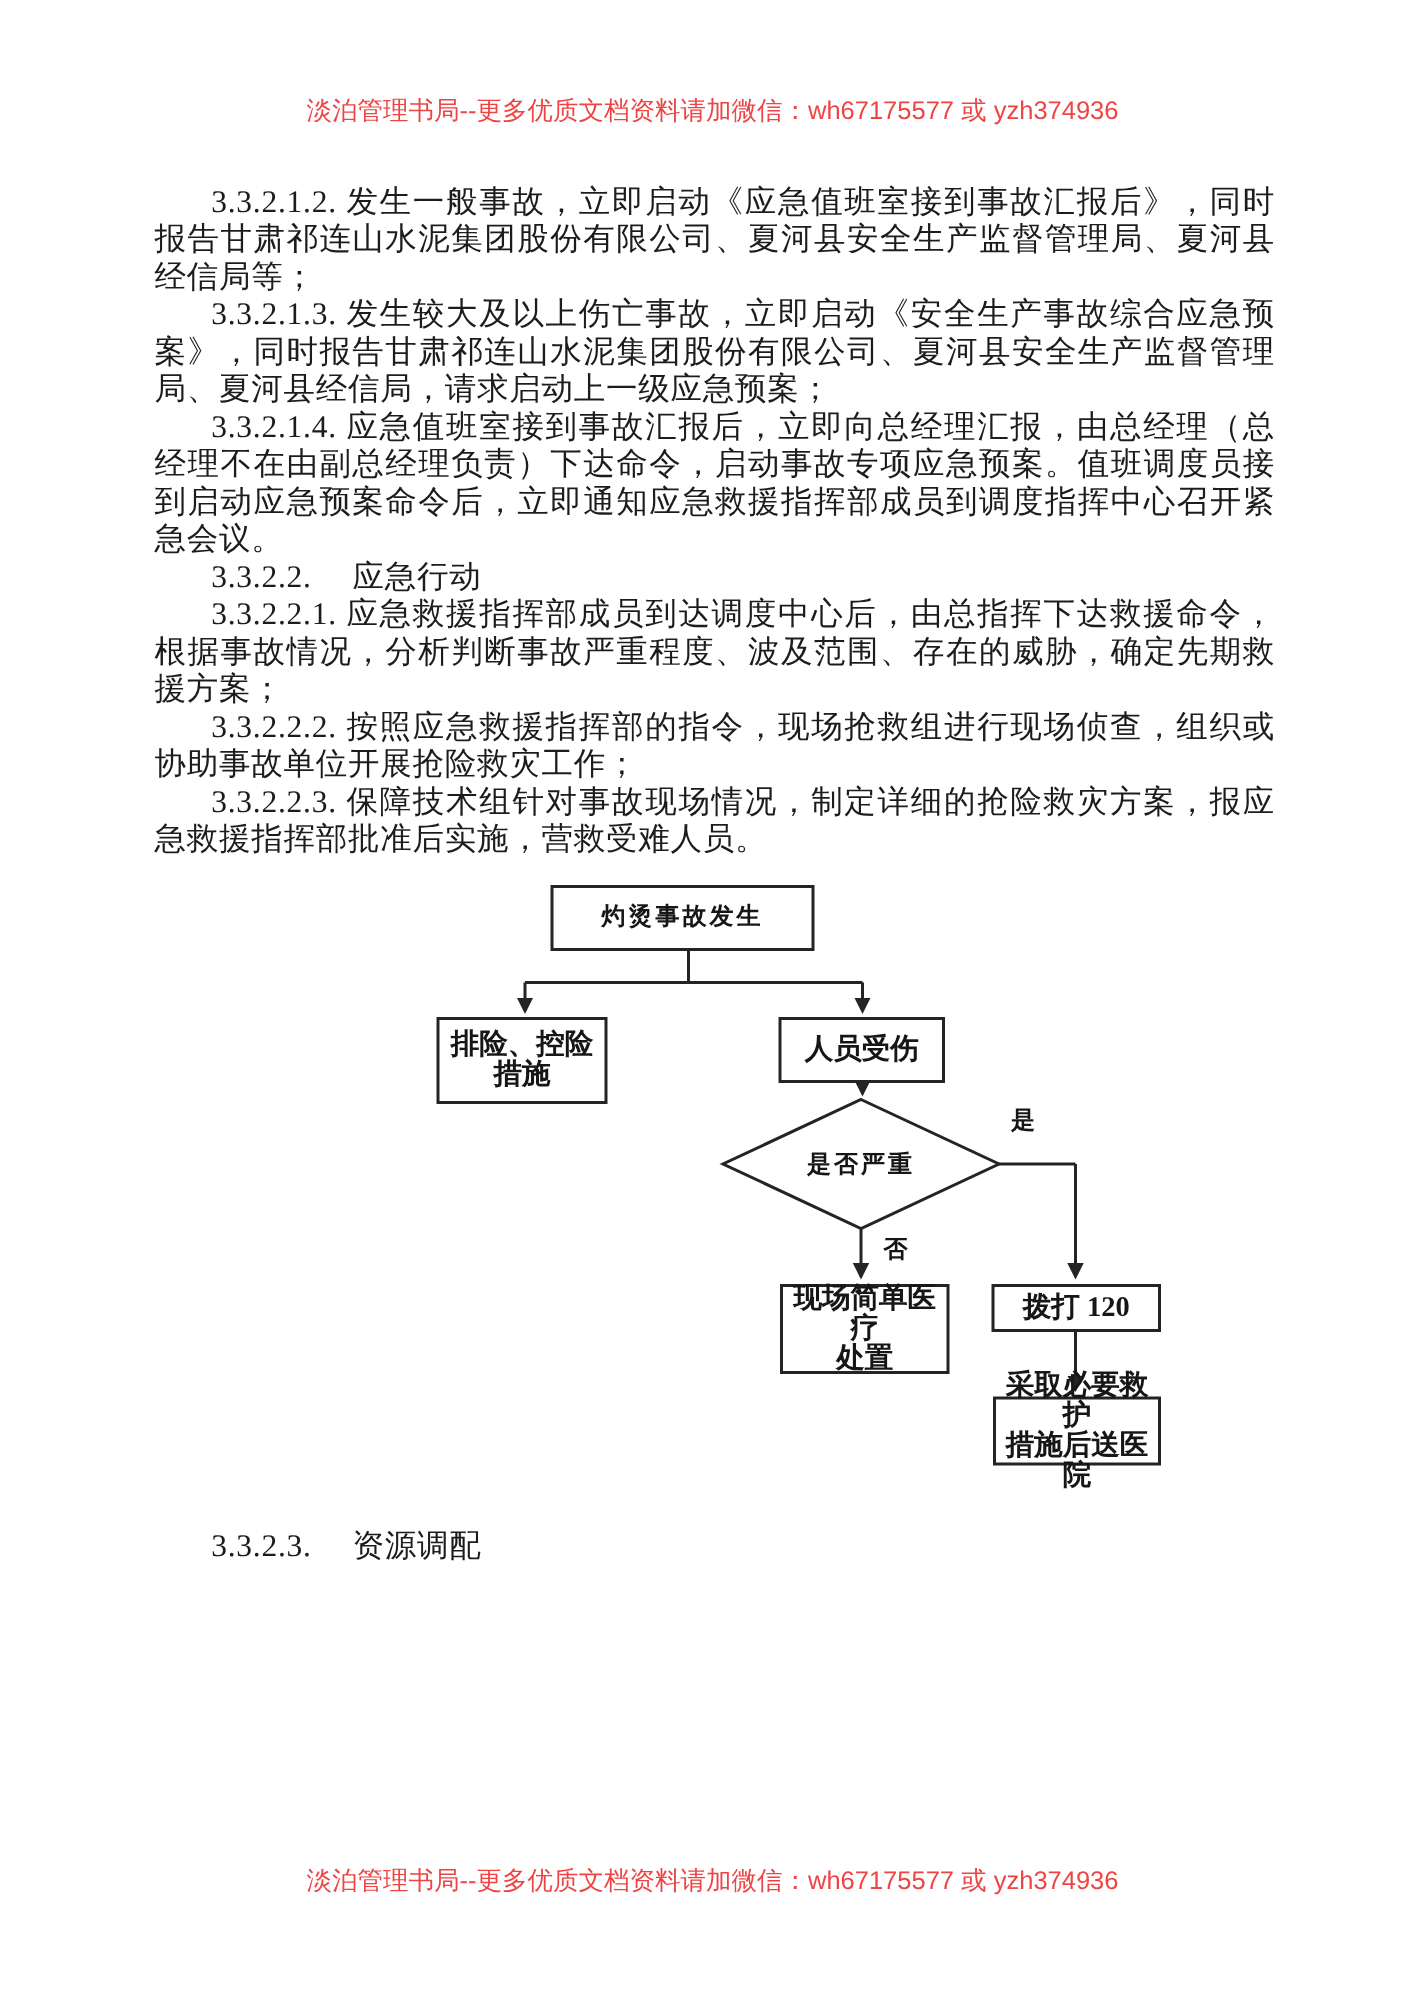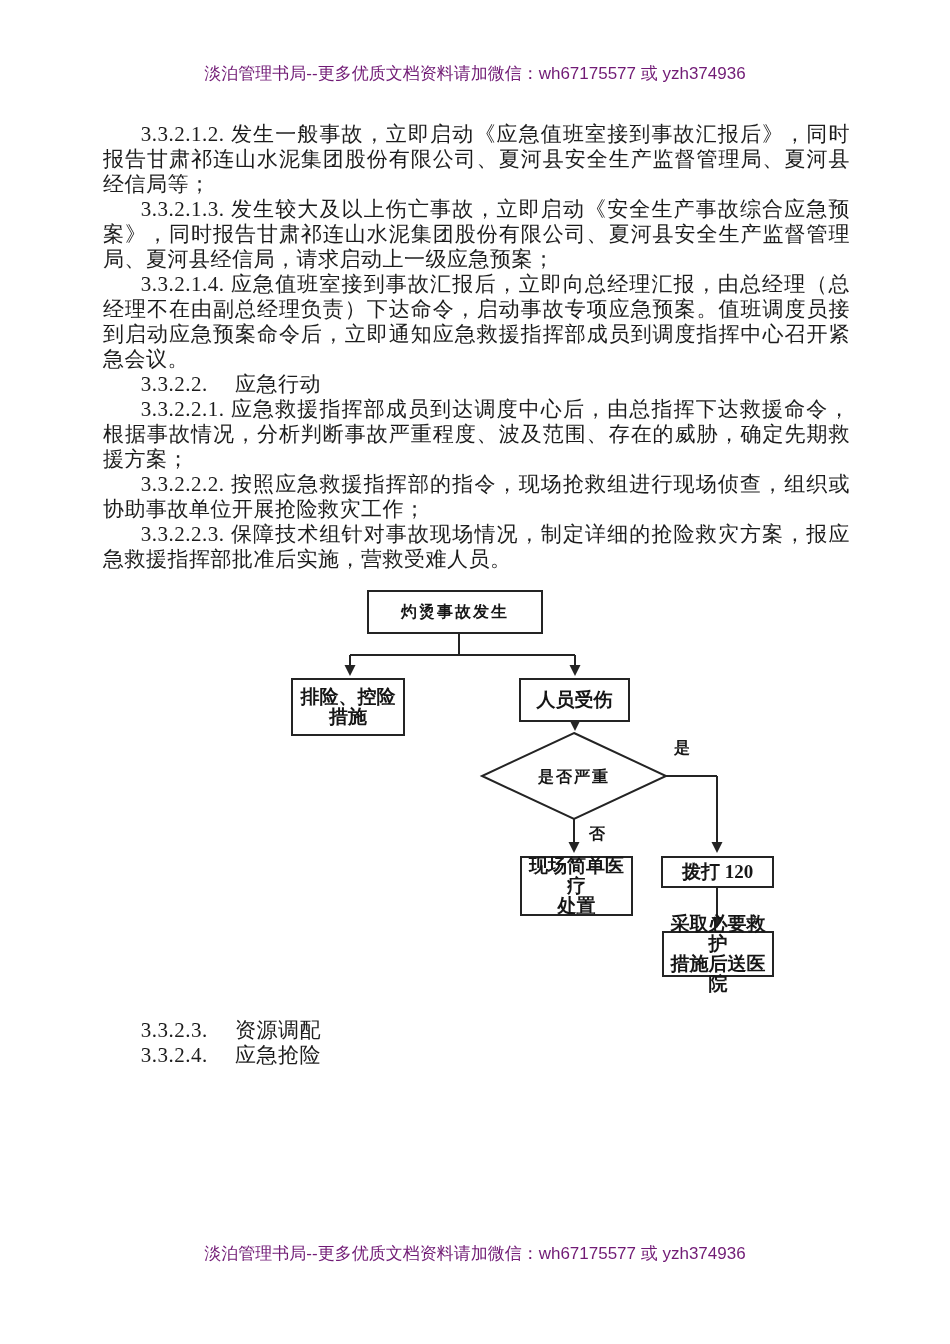"淡泊管理书局--更多优质文档资料请加微信：wh67175577 或" .watermark { color: #701a75 -> #ef4444 }
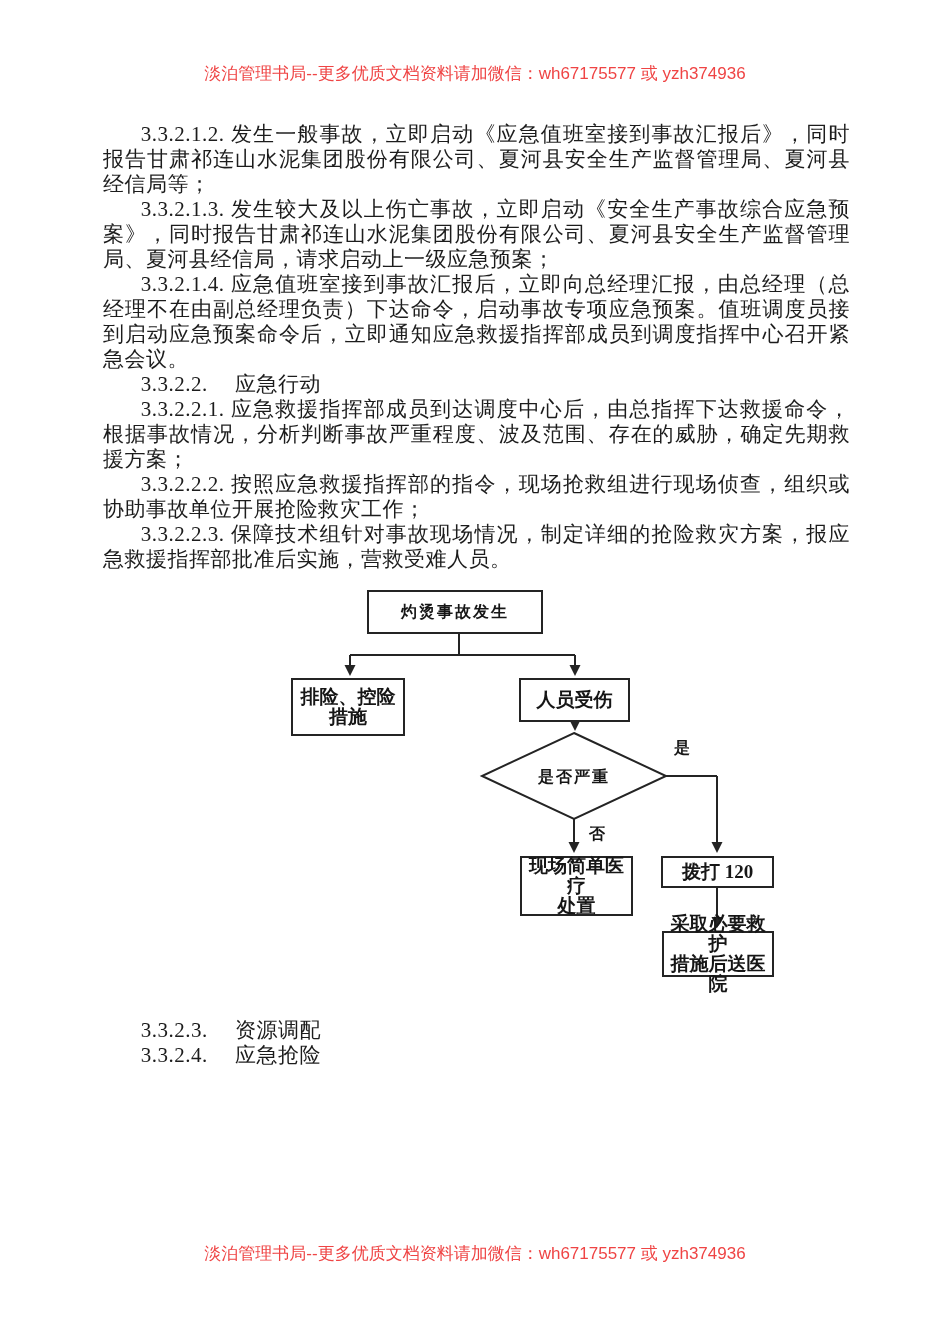"3.3.2.4. 应急抢险" p { html: <p>3.3.2.4. 应急抢险</p> -> none }
